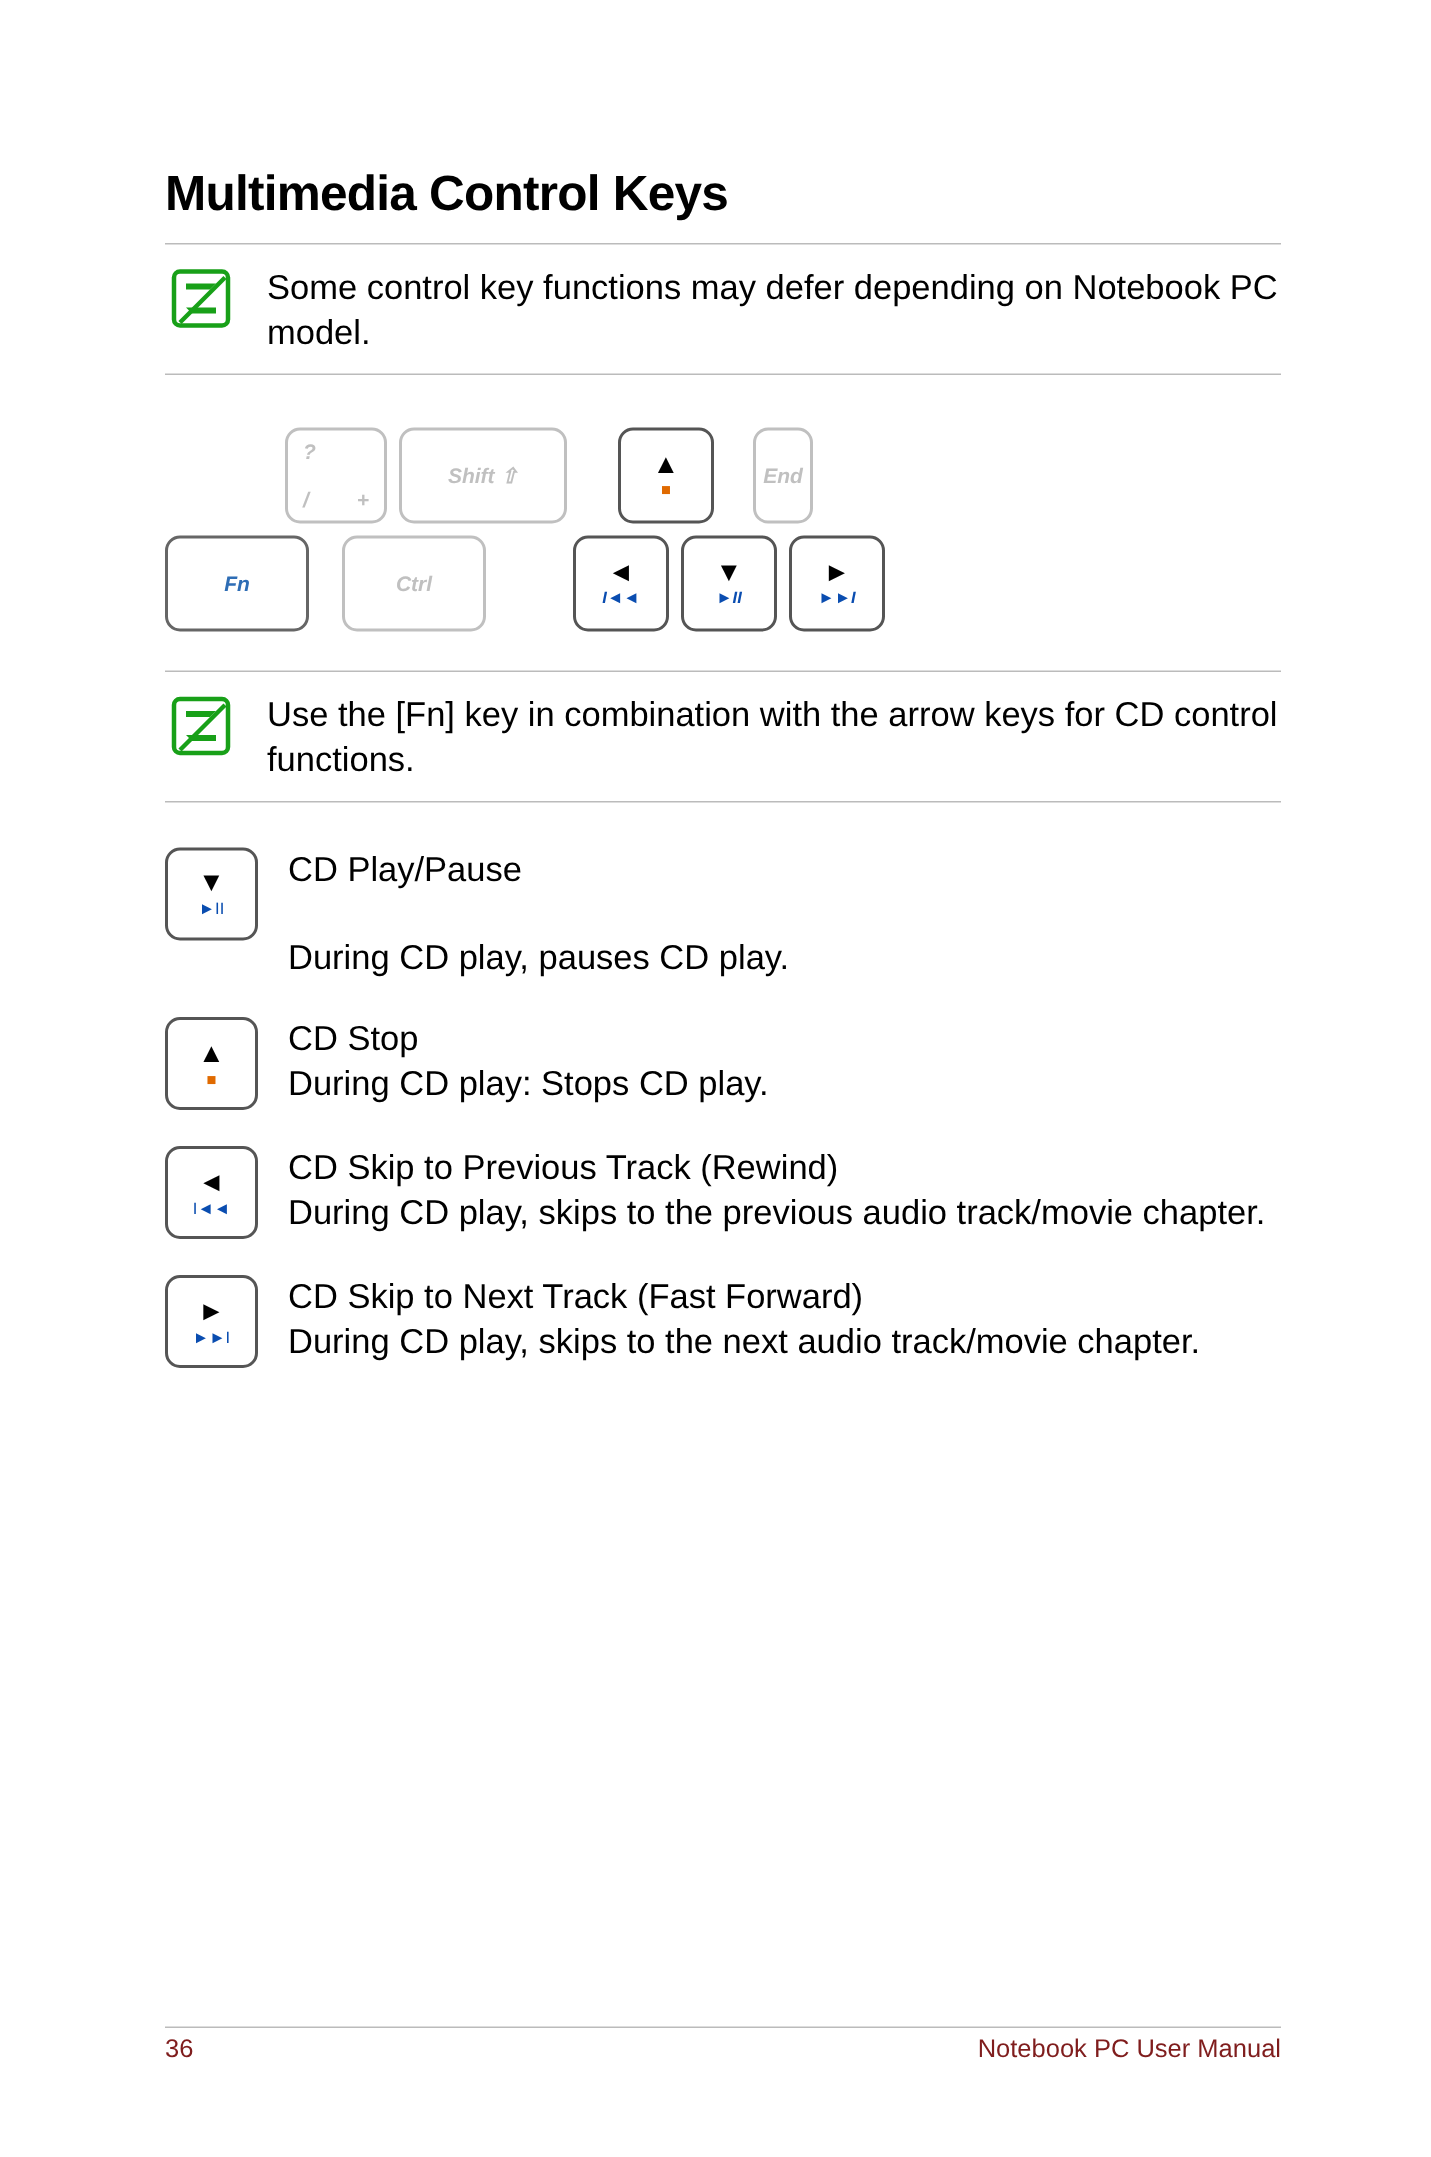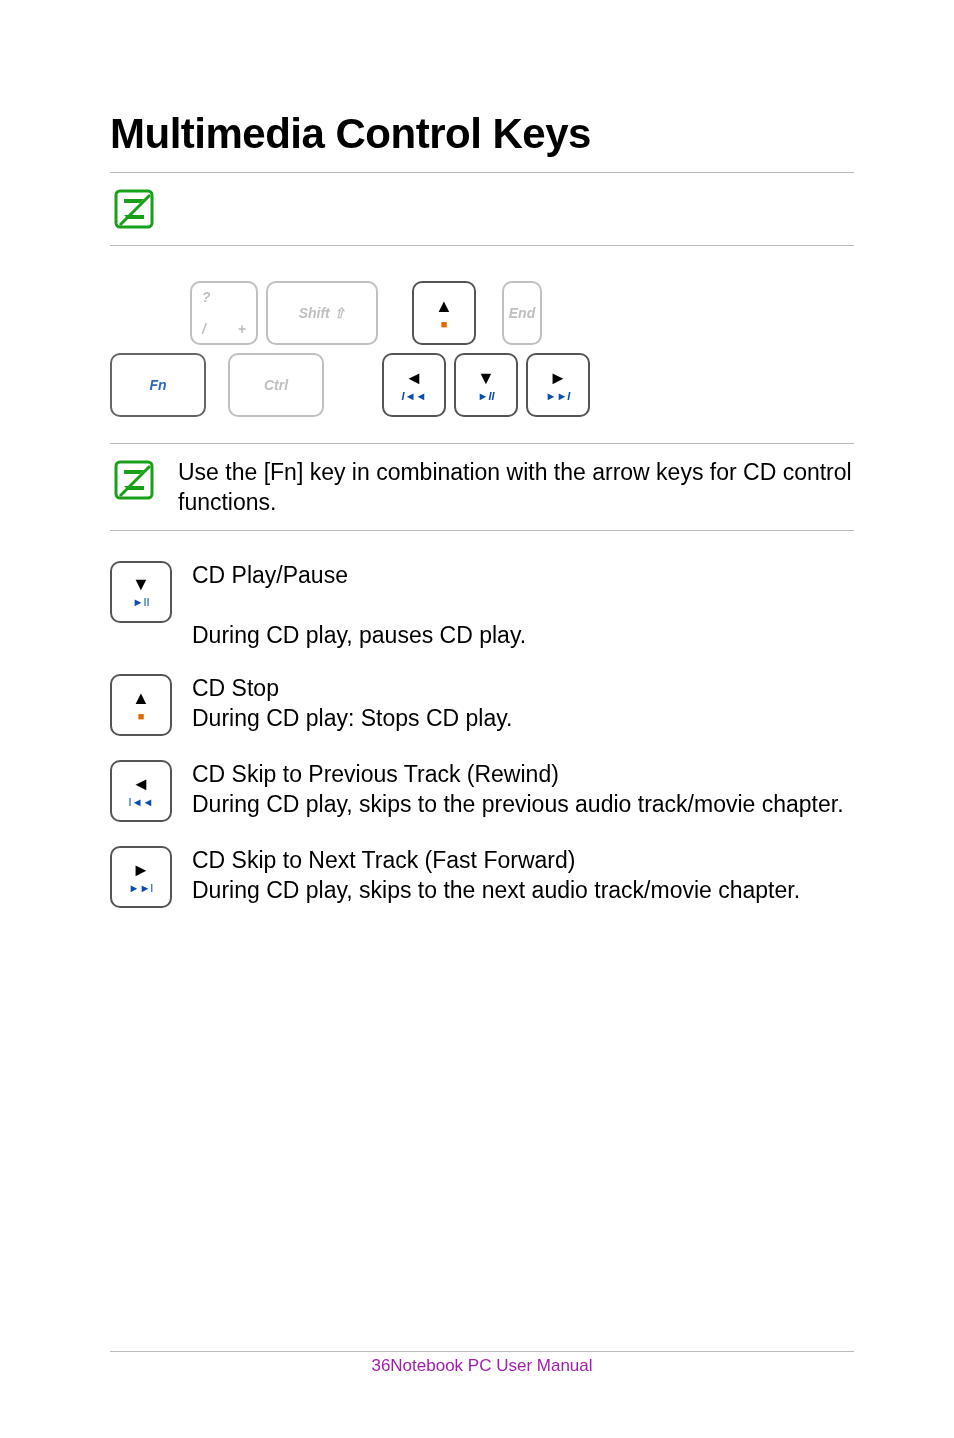"Multimedia Control Keys" h2.heading { font-size: 42px -> 33px }
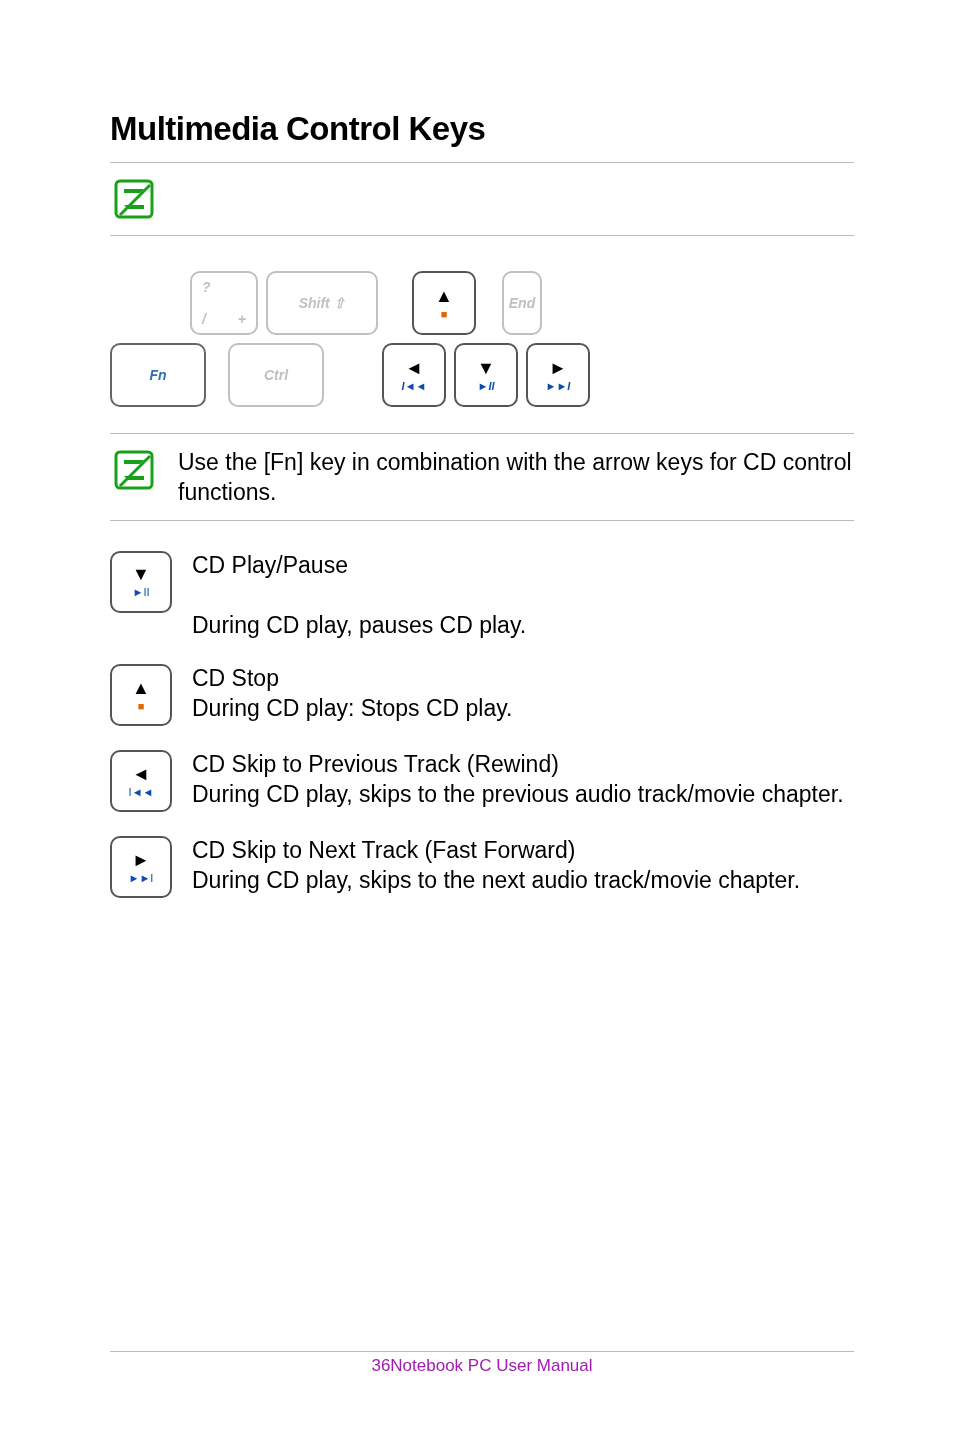"Some control key functions may" div.note-text { html: none -> <div>Some control key functions may defer depending on Notebook PC model.</div> }
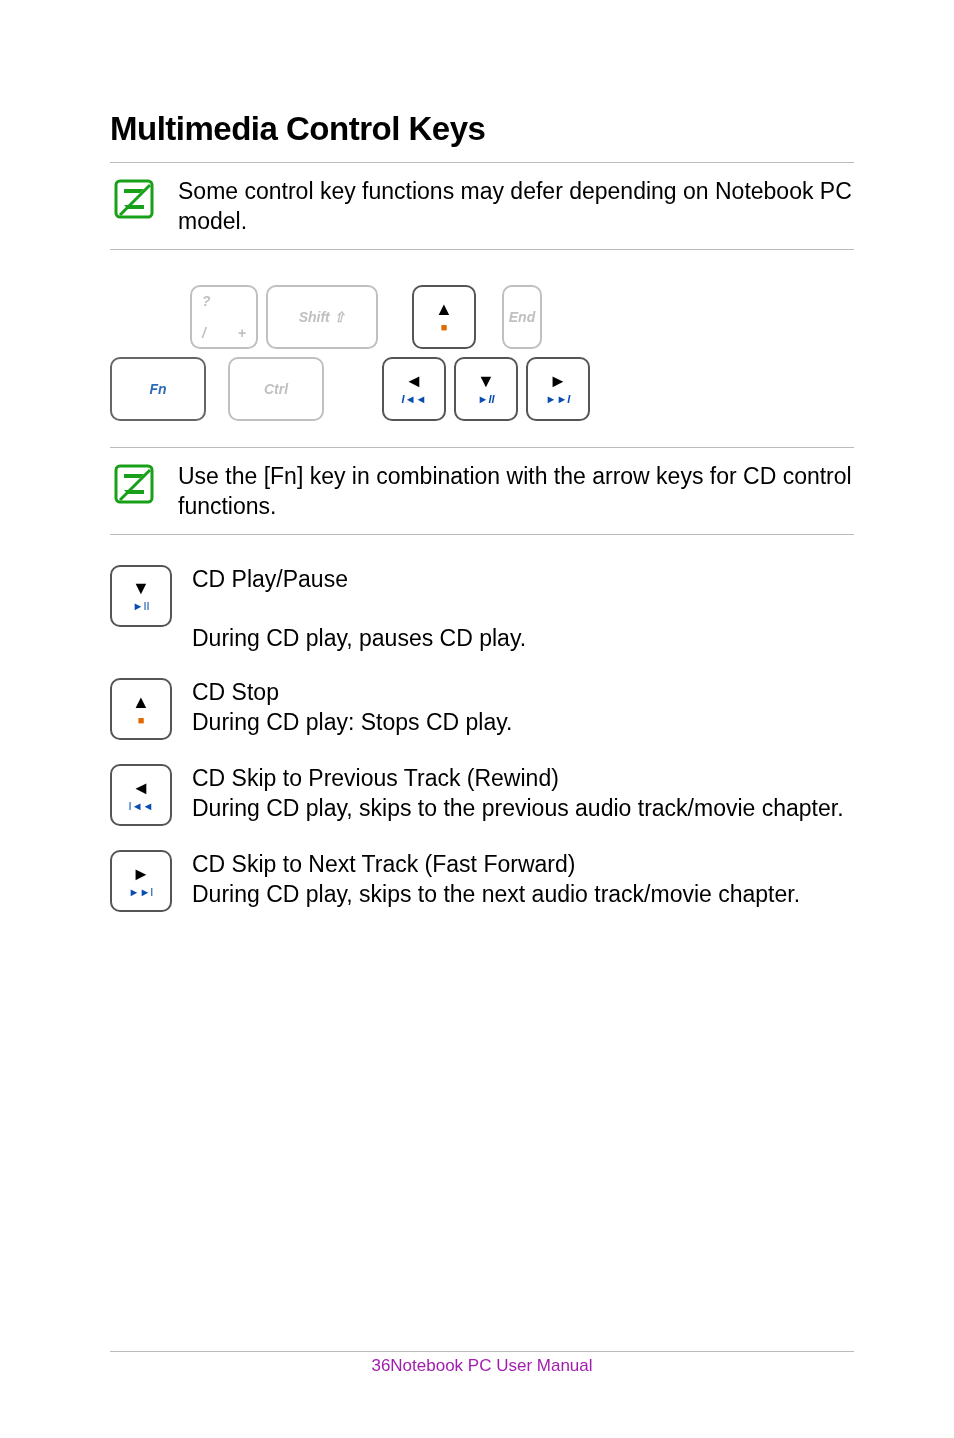"36" .footer { color: #a21caf -> #7f1d1d; justify-content: center -> space-between }
